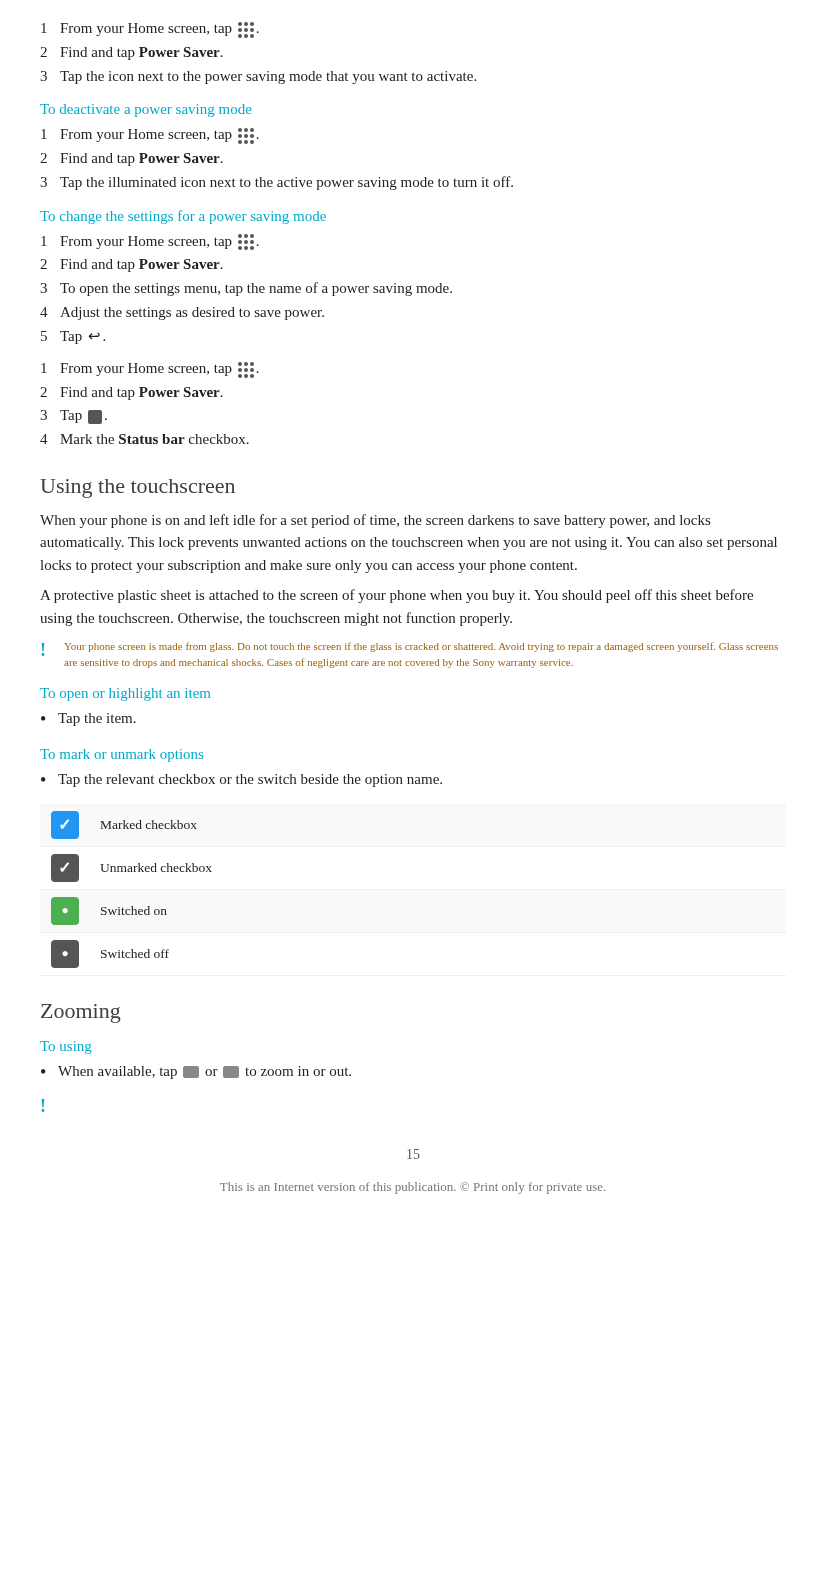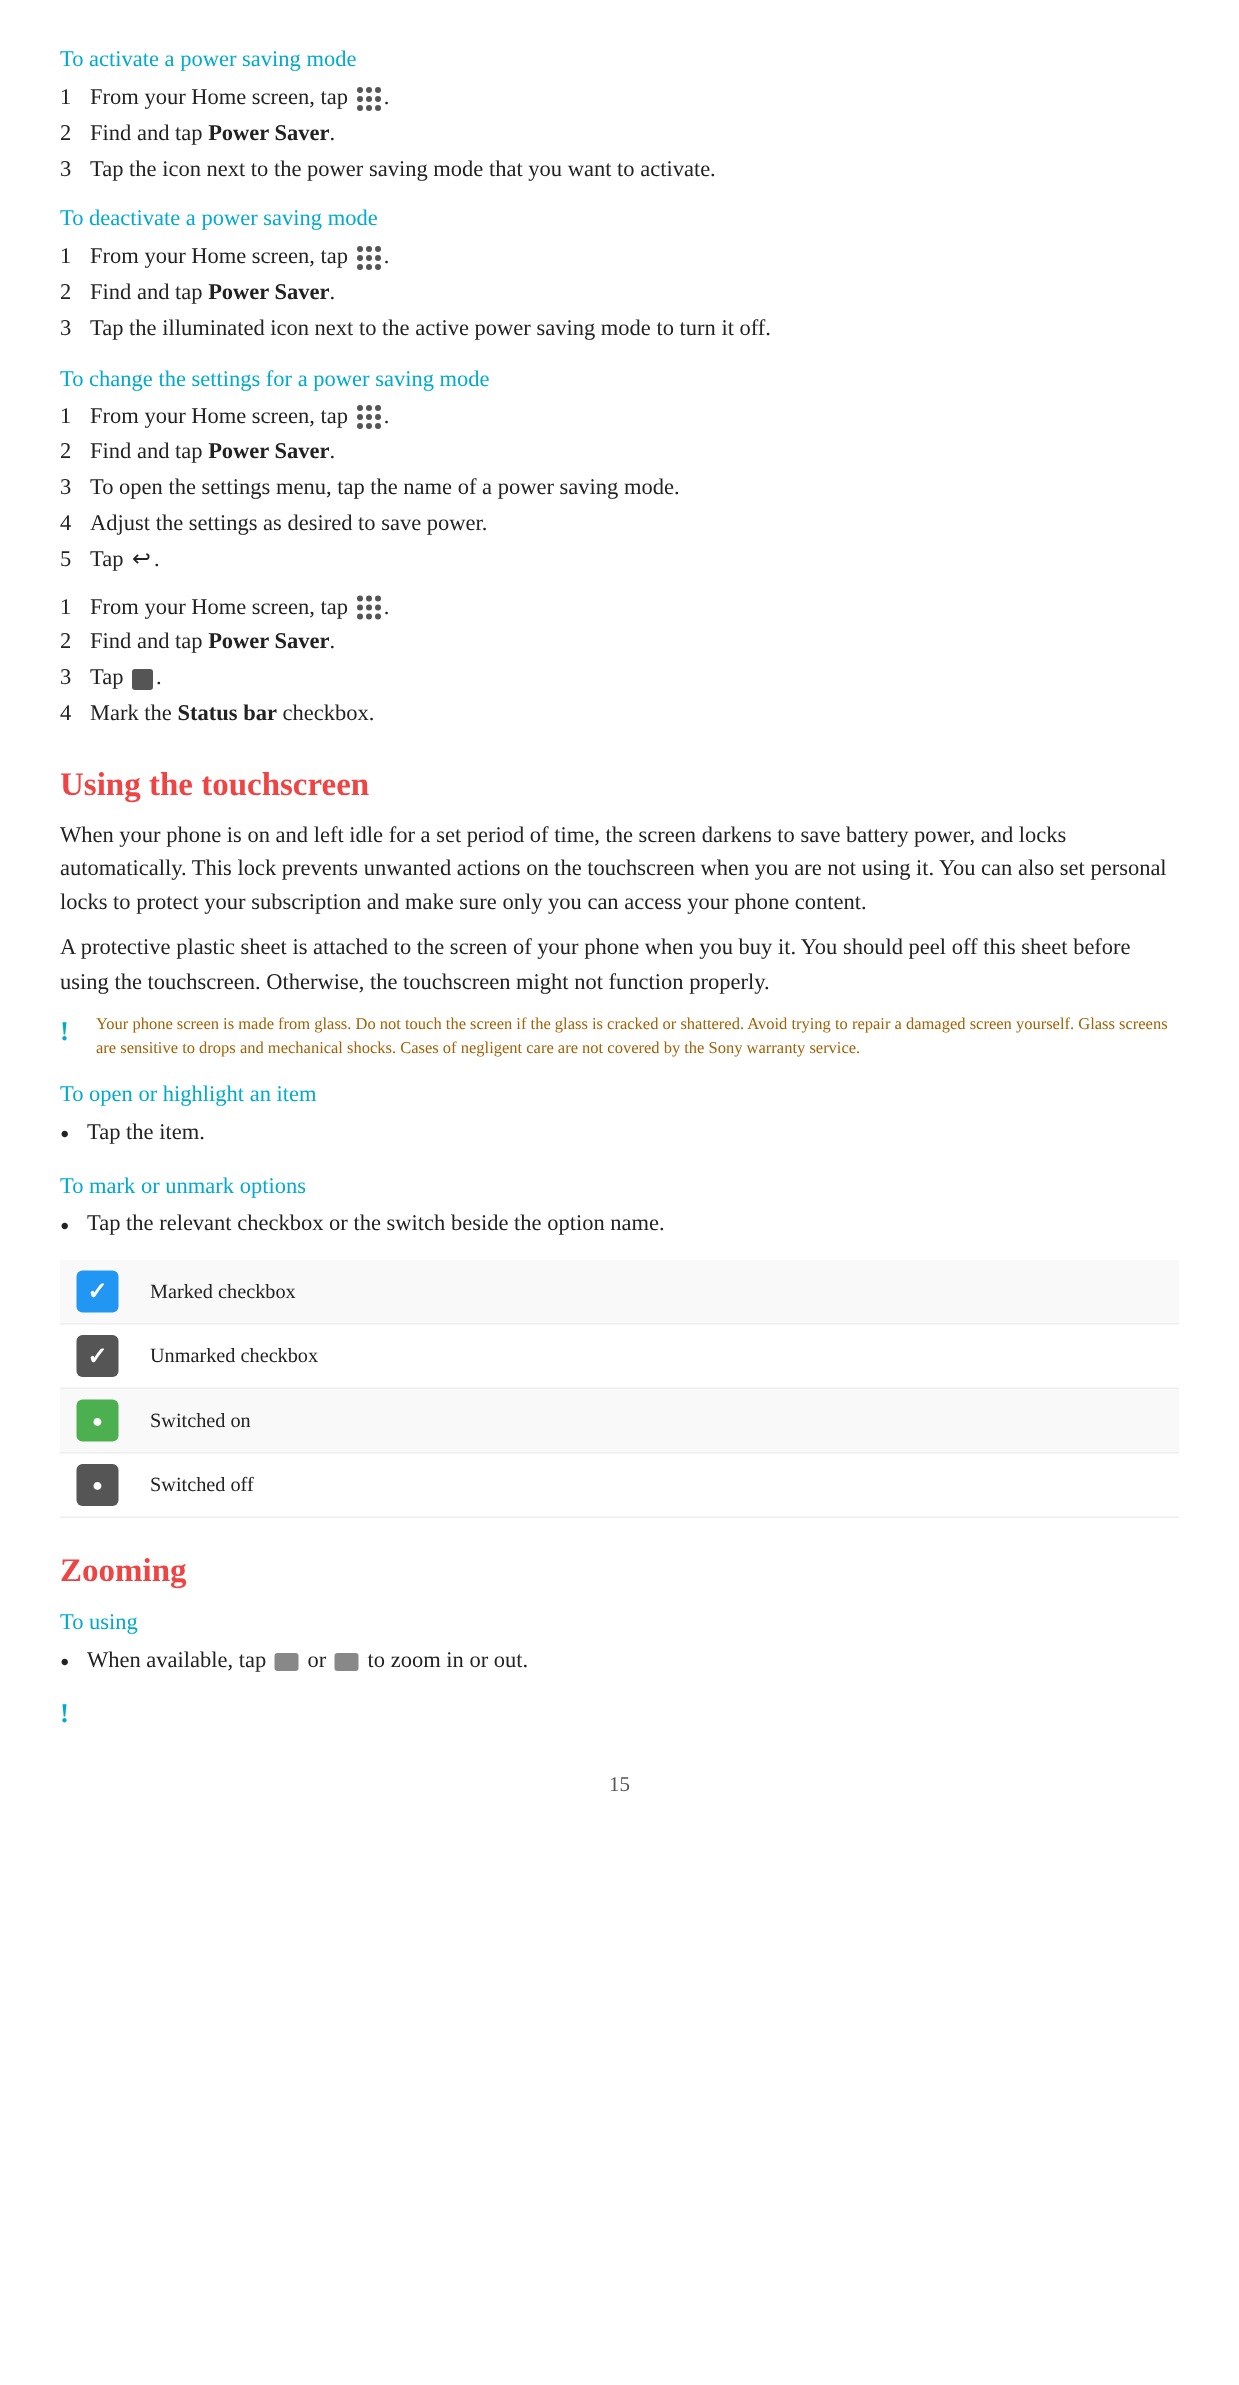"To activate a power saving" div.section-heading { html: <div>To activate a power saving mode</div> -> none }
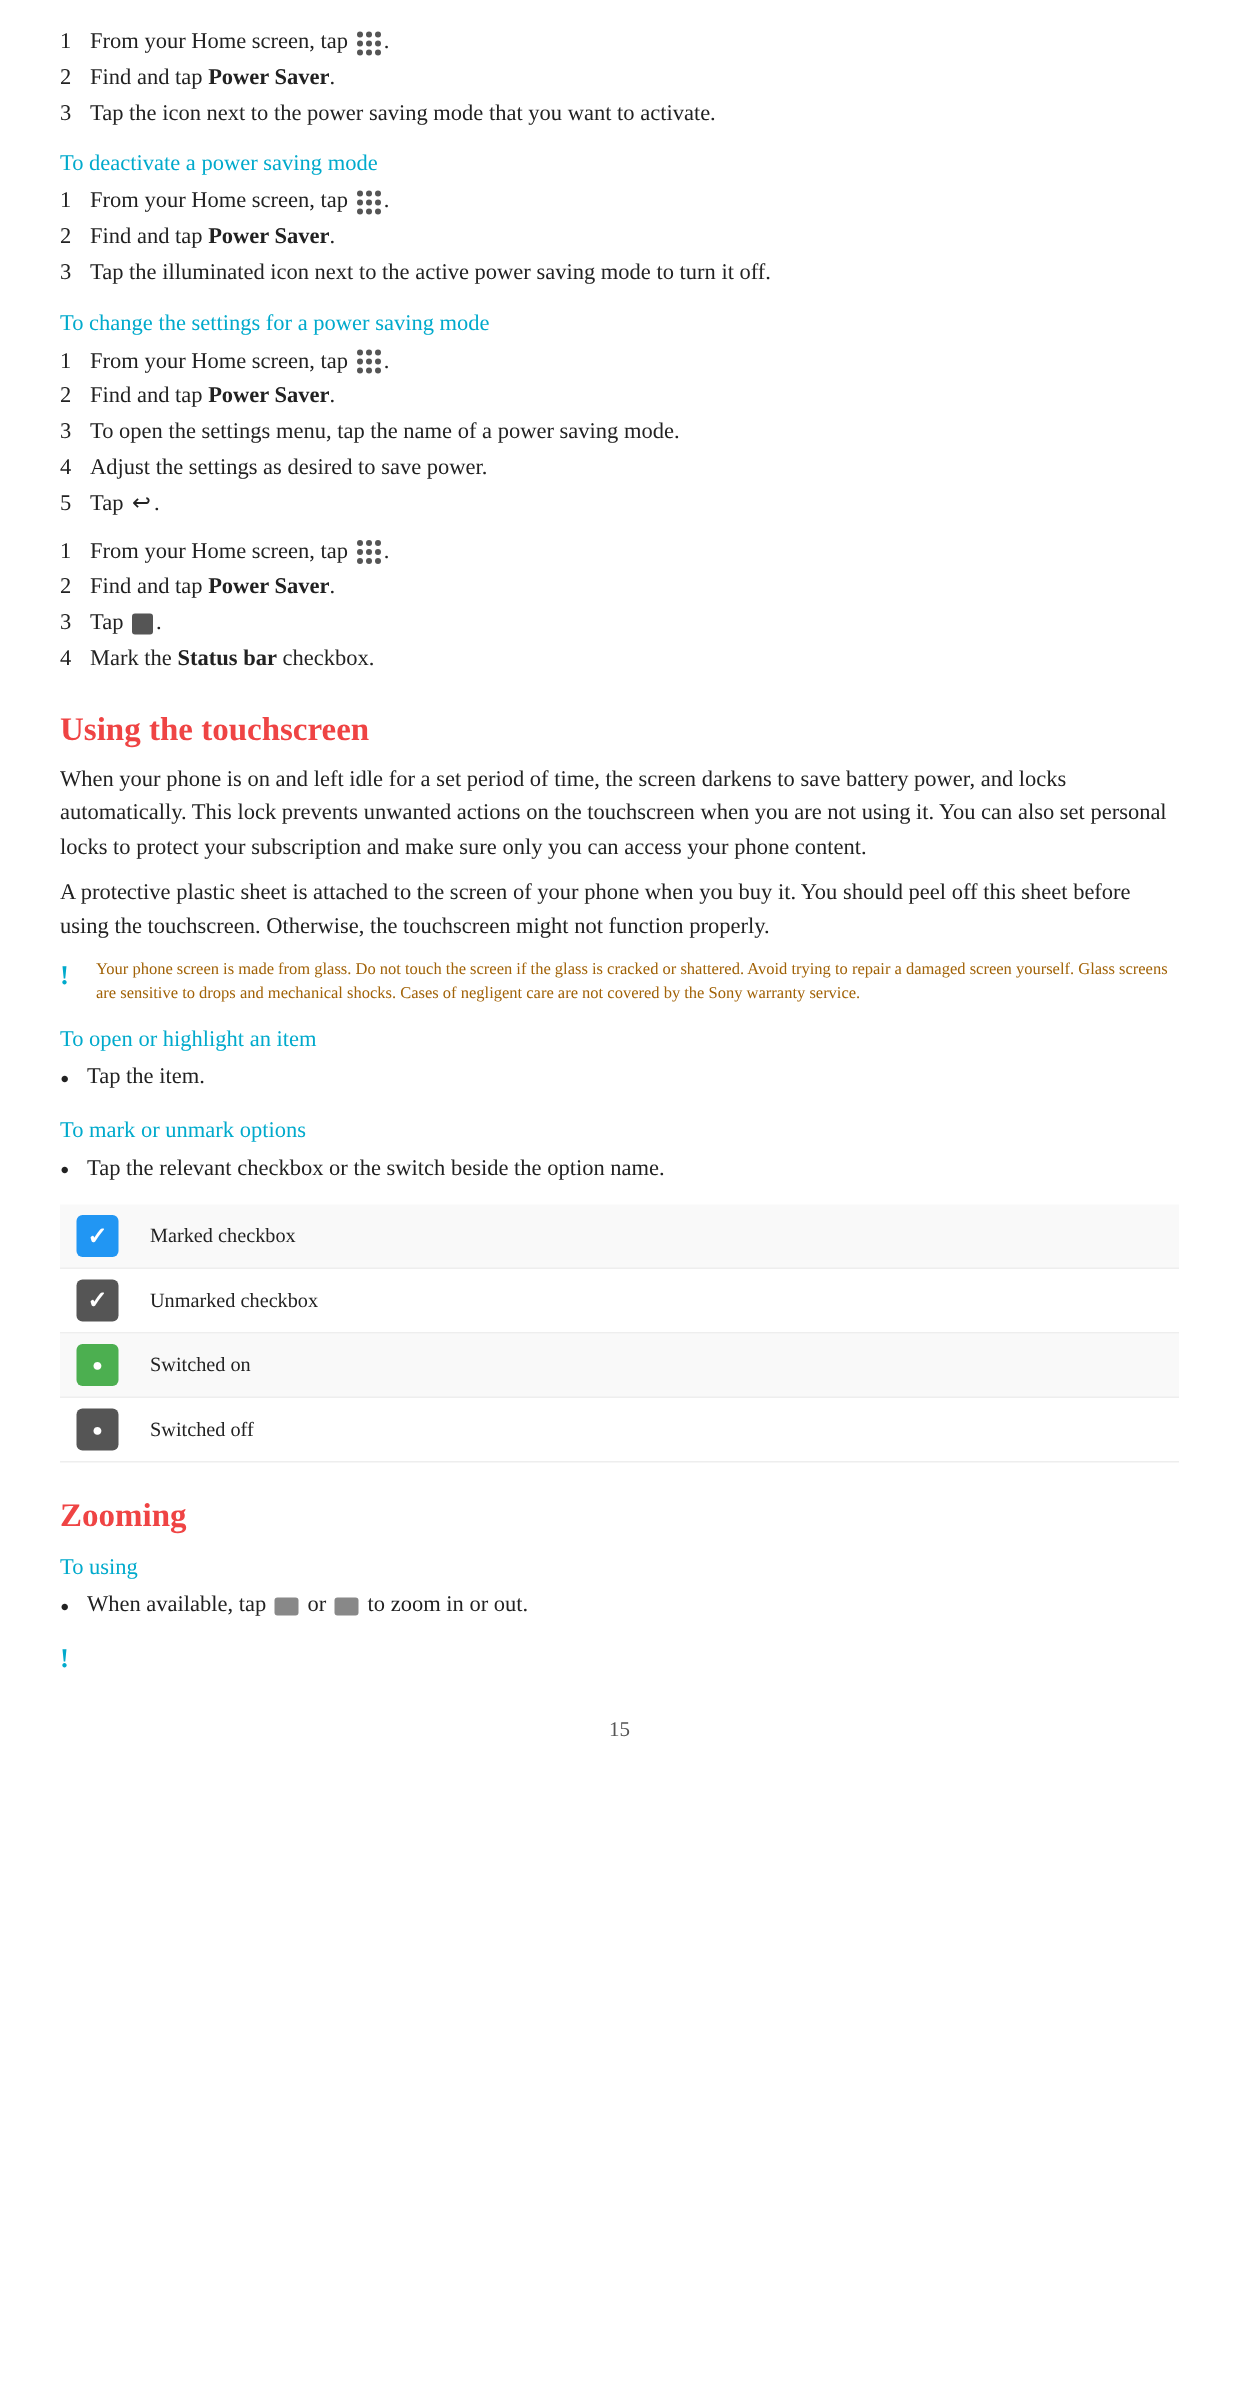"Using the touchscreen" h2 { color: #ef4444 -> #404040; font-weight: bold -> normal }
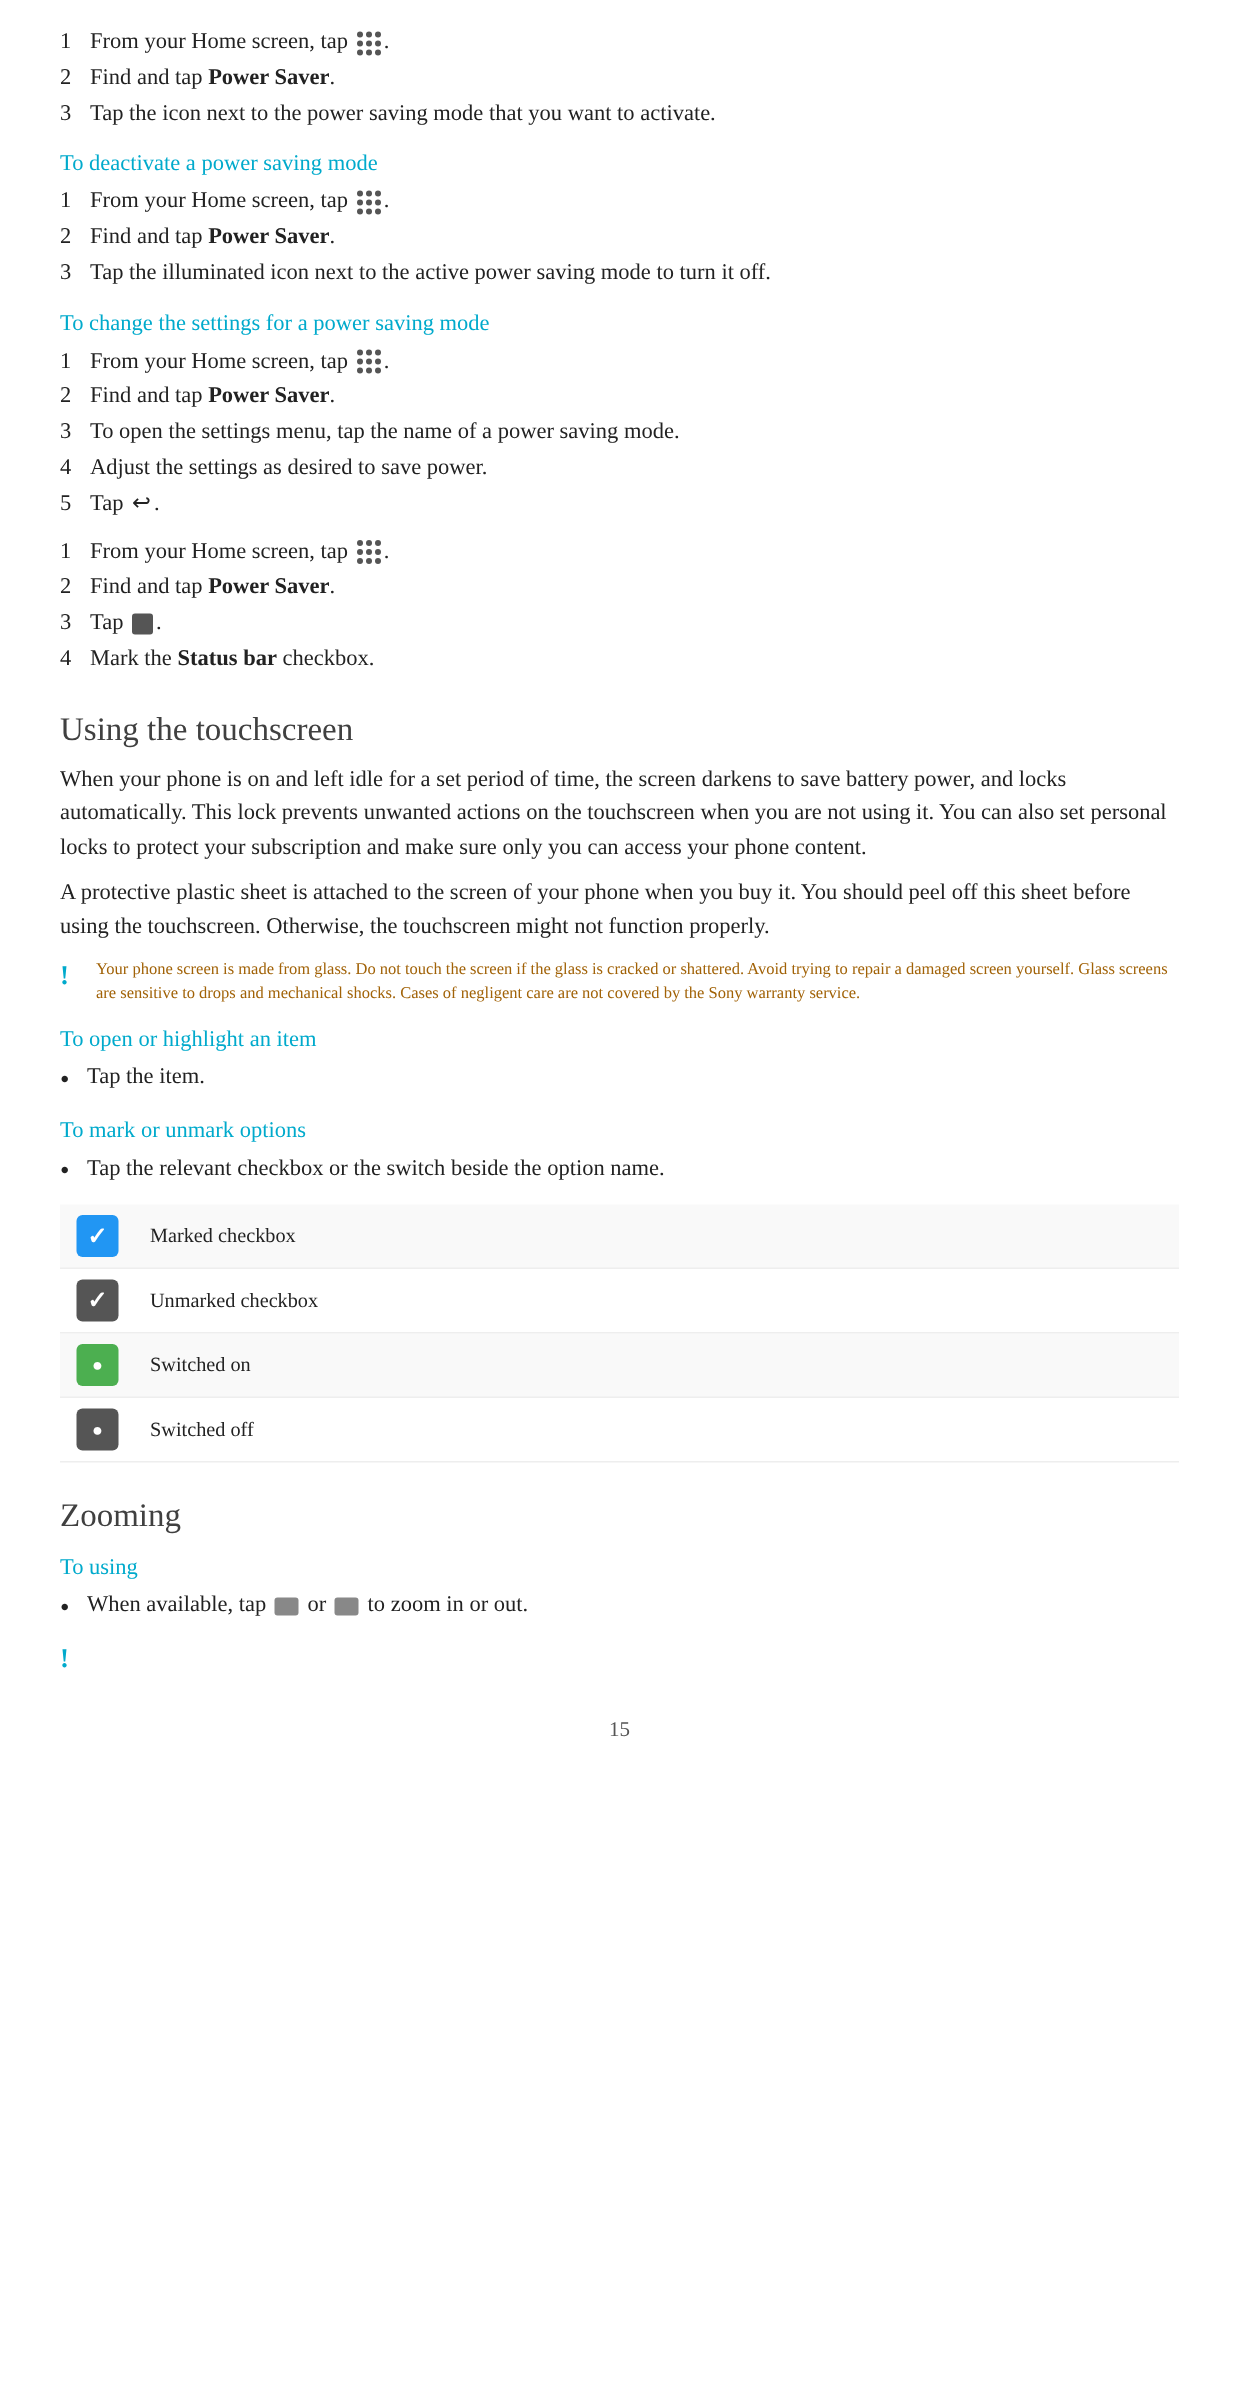"This is an Internet version" div { html: none -> <div>This is an Internet version of this publication. © Print only for private use.</div> }
